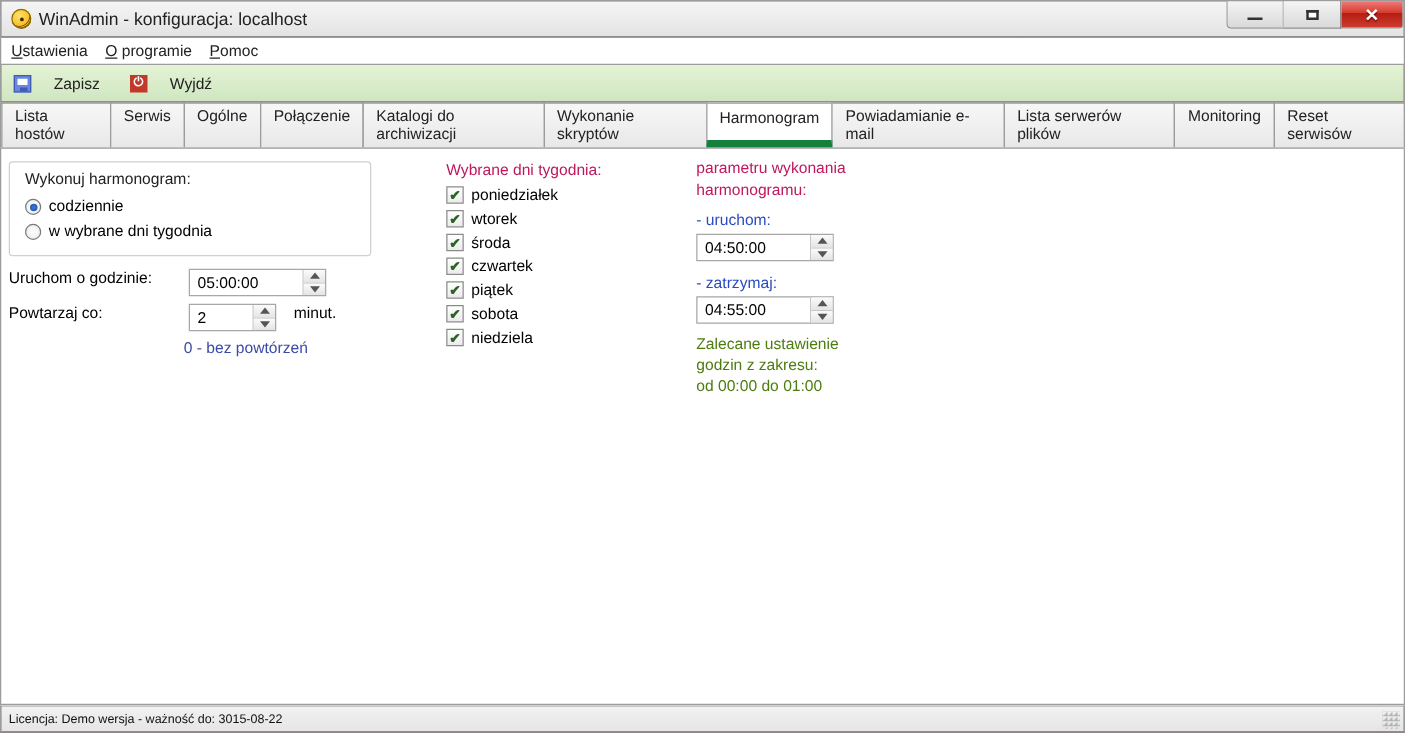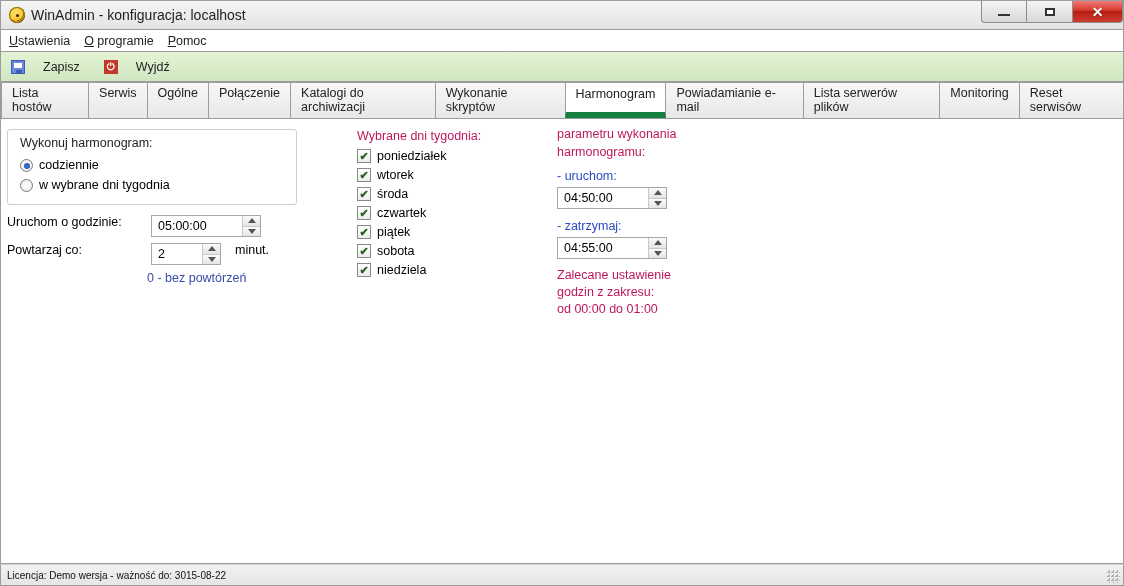"Zalecane ustawienie" .small-note { color: #be185d -> #4d7c0f }
